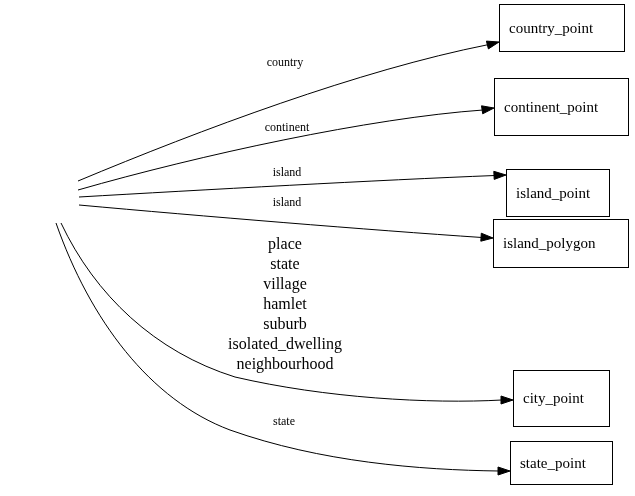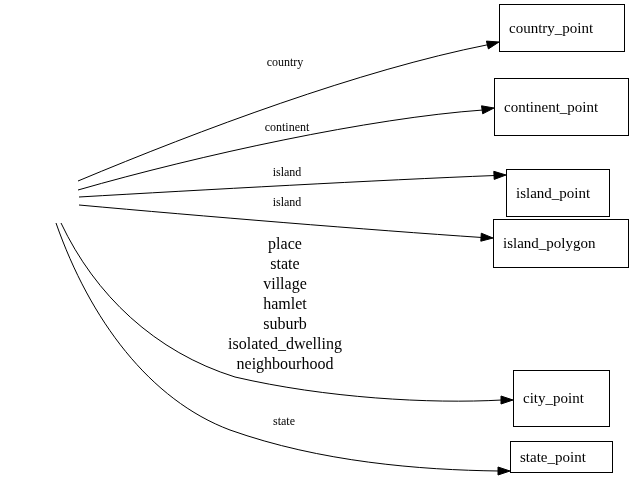"state_point" #n-state-point { height: 32px -> 44px }
